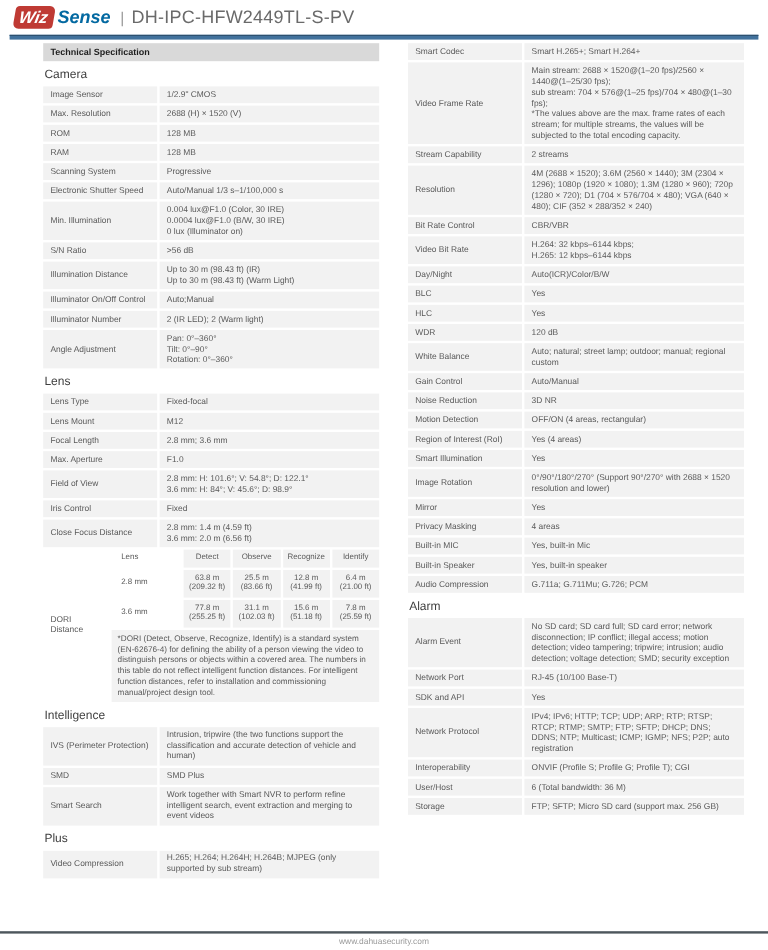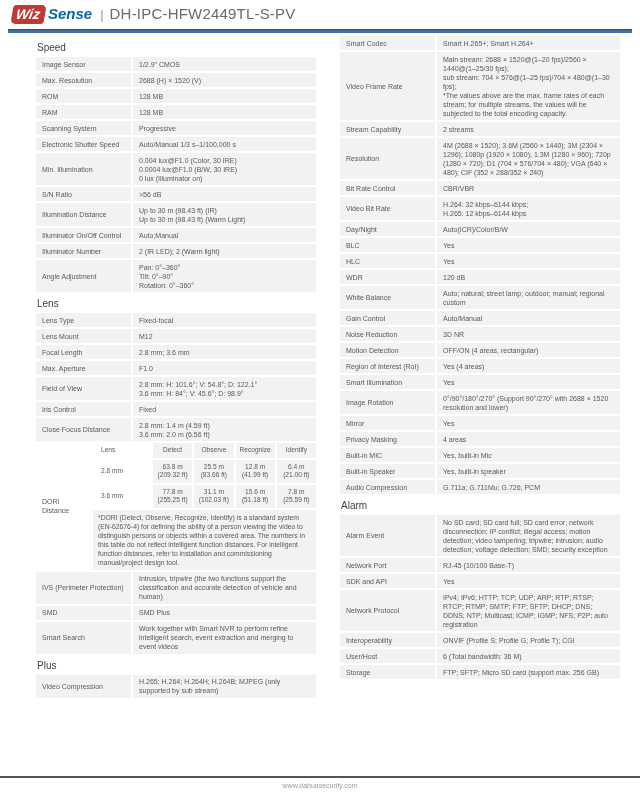"Technical Specification" div.tech-bar { html: none -> <div>Technical Specification</div> }
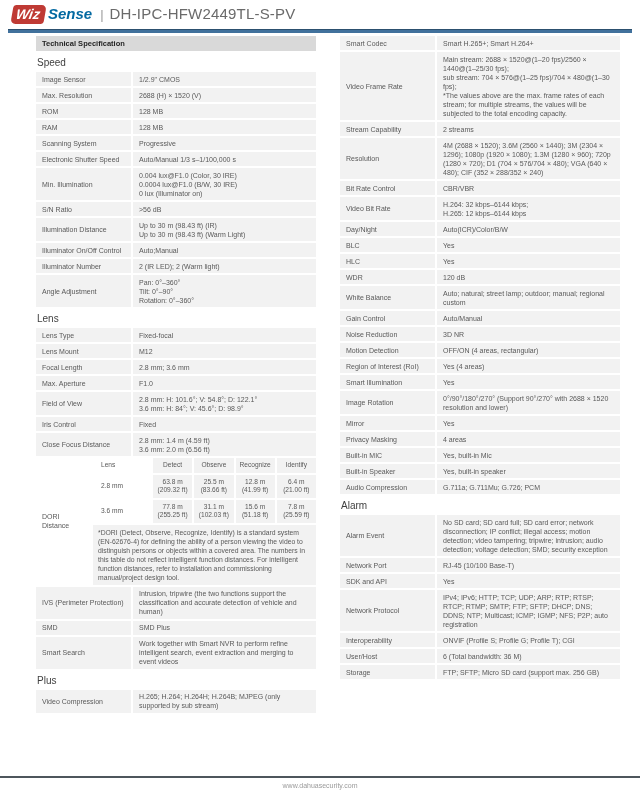"Speed" div.section-title { text: Speed -> Camera }
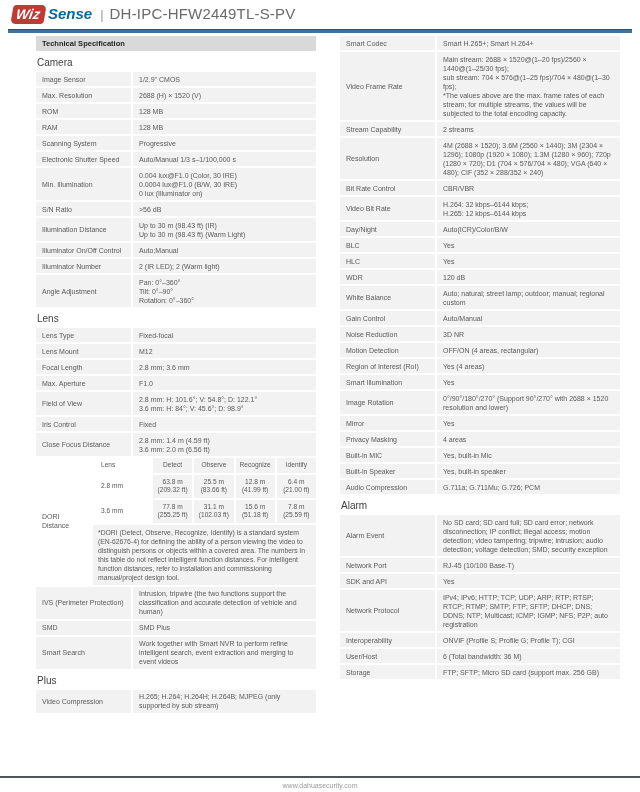"Intelligence" div.section-title { html: none -> <div>Intelligence</div> }
